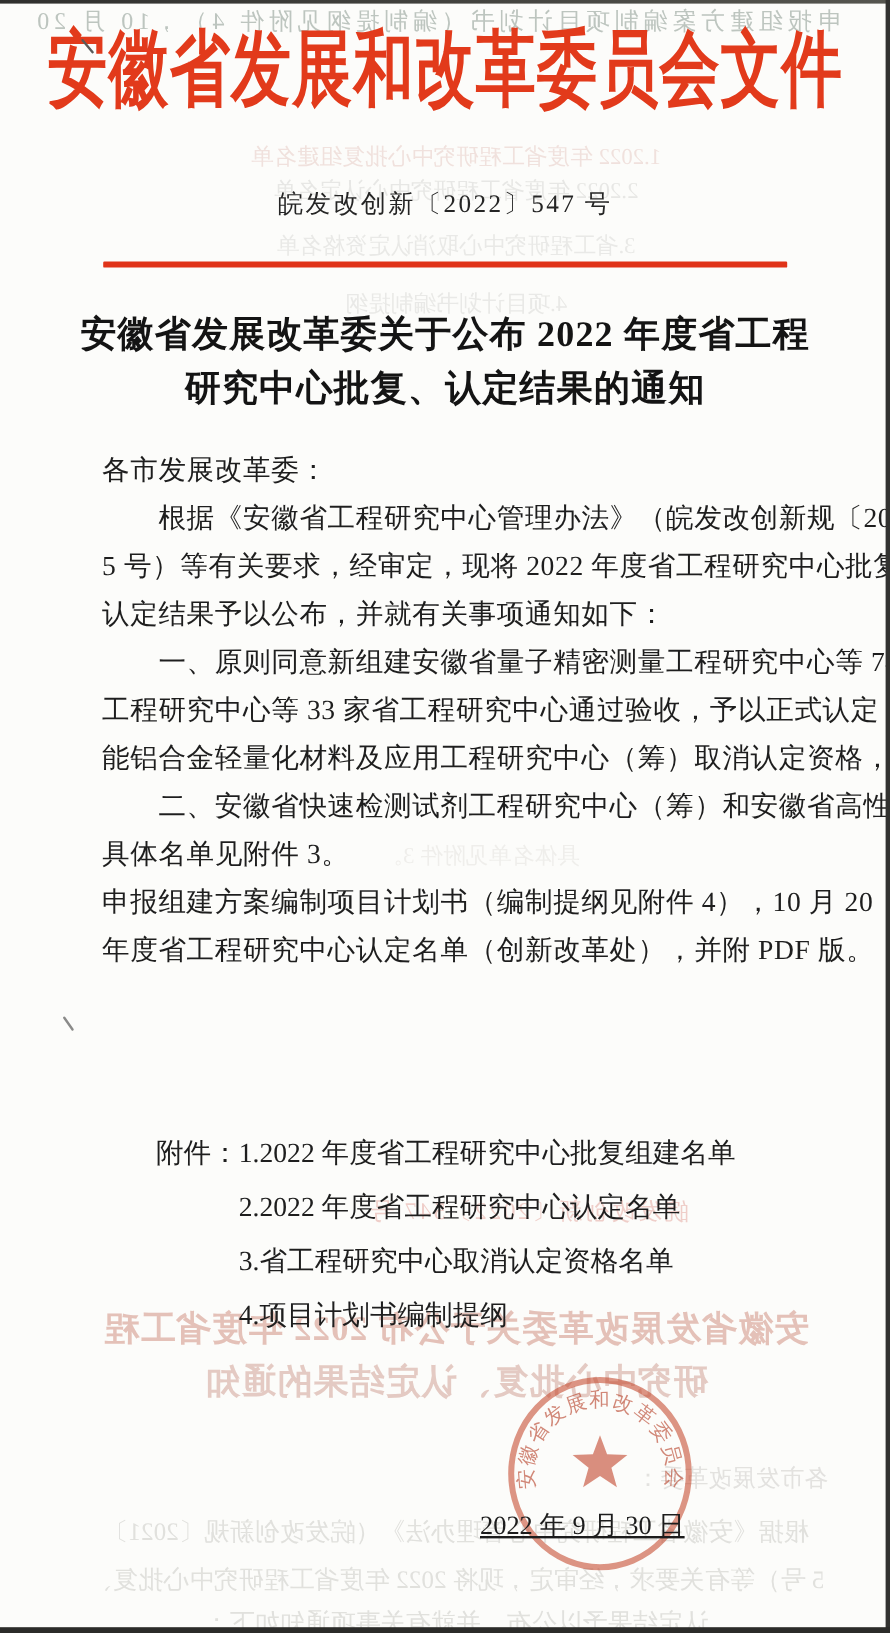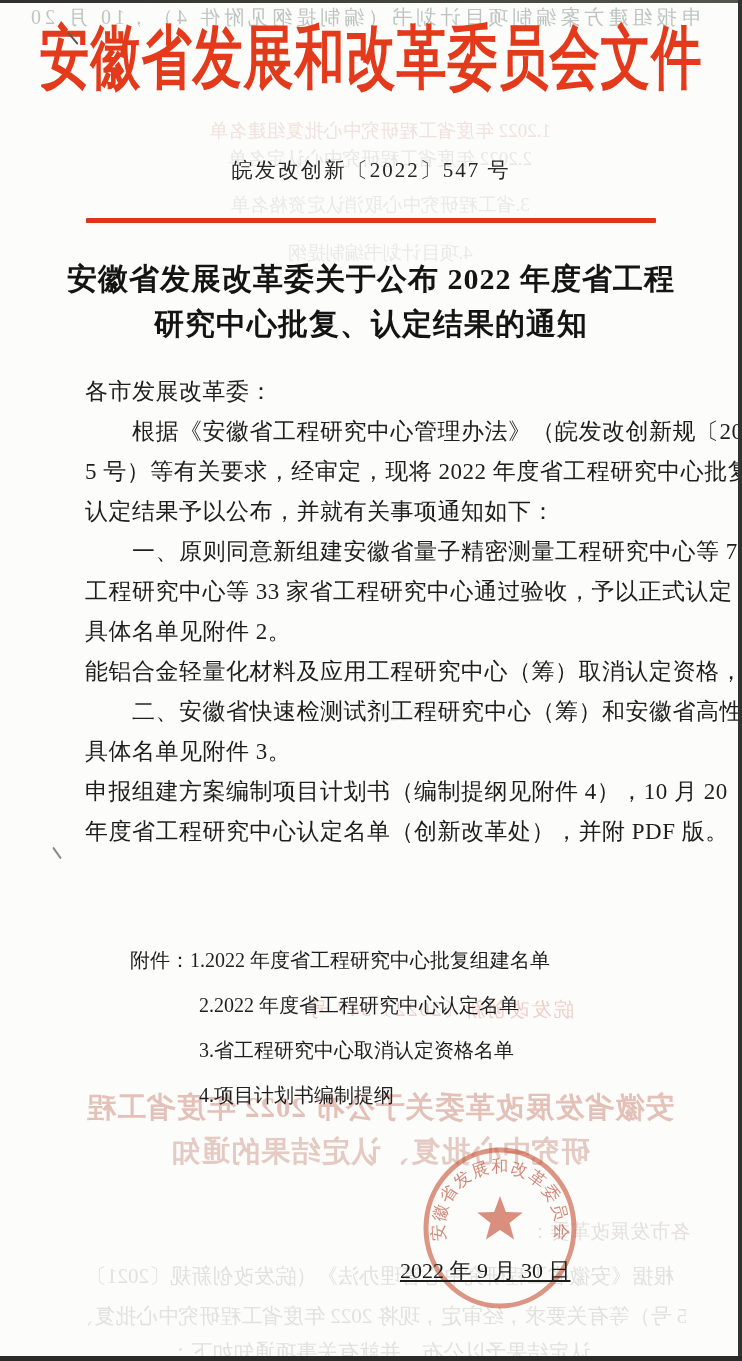"具体名单见附件 2。" div.bline { html: <div>具体名单见附件 2。</div> -> none }
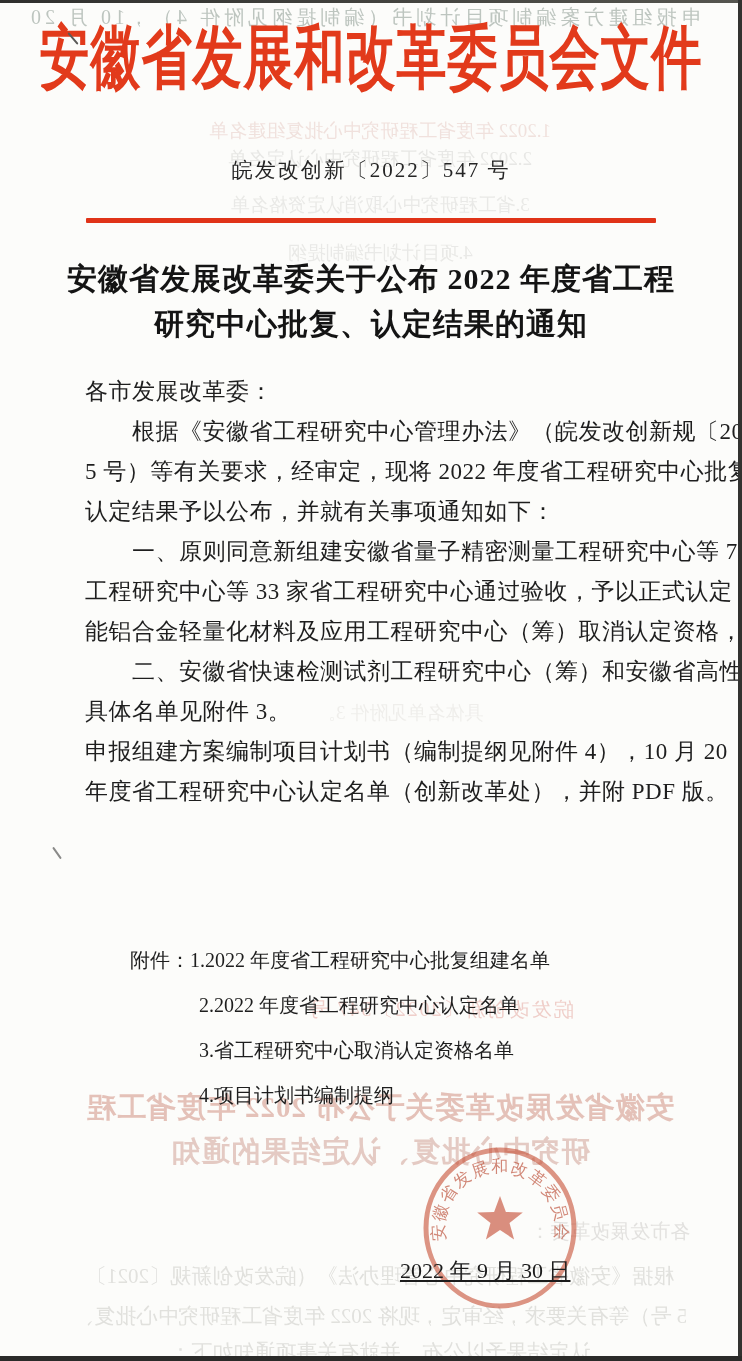"附件：1.2022 年度省工程研究中心批复组建名单" .aline { font-size: 20px -> 23px }
